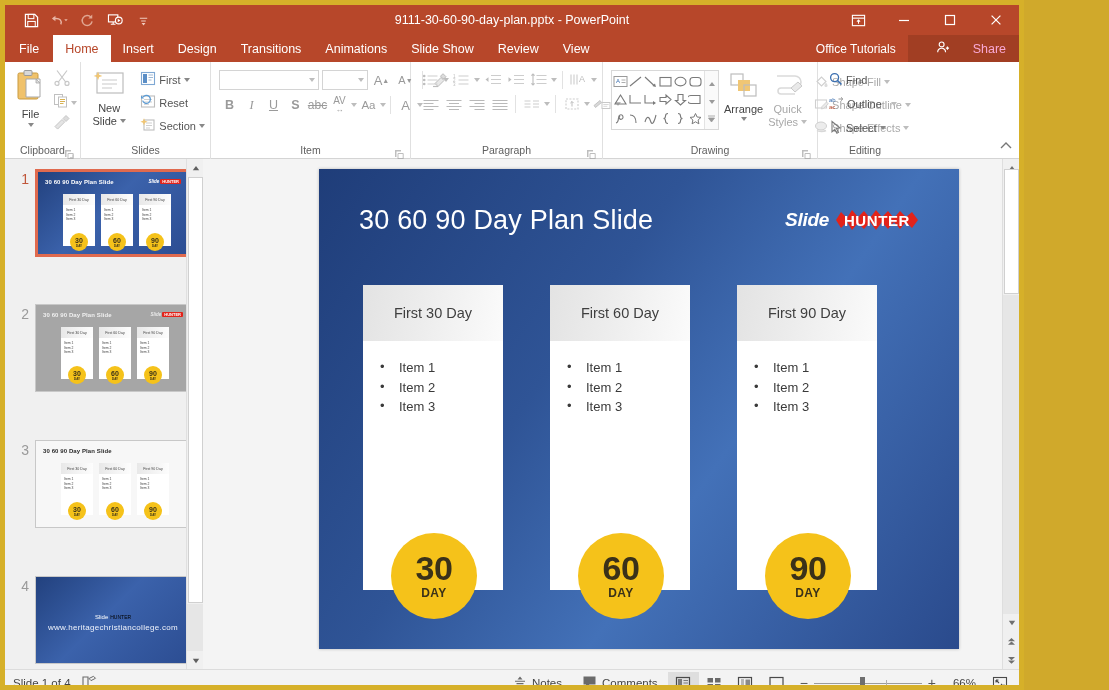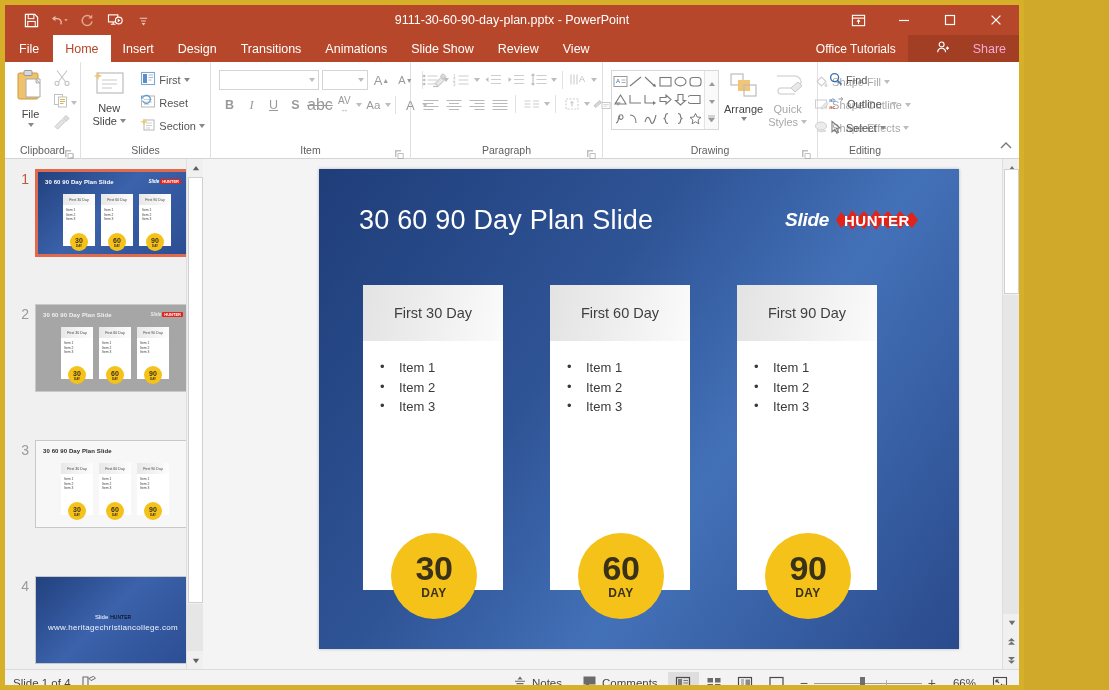"abc" div.fbtn { font-size: 16px -> 12px }
